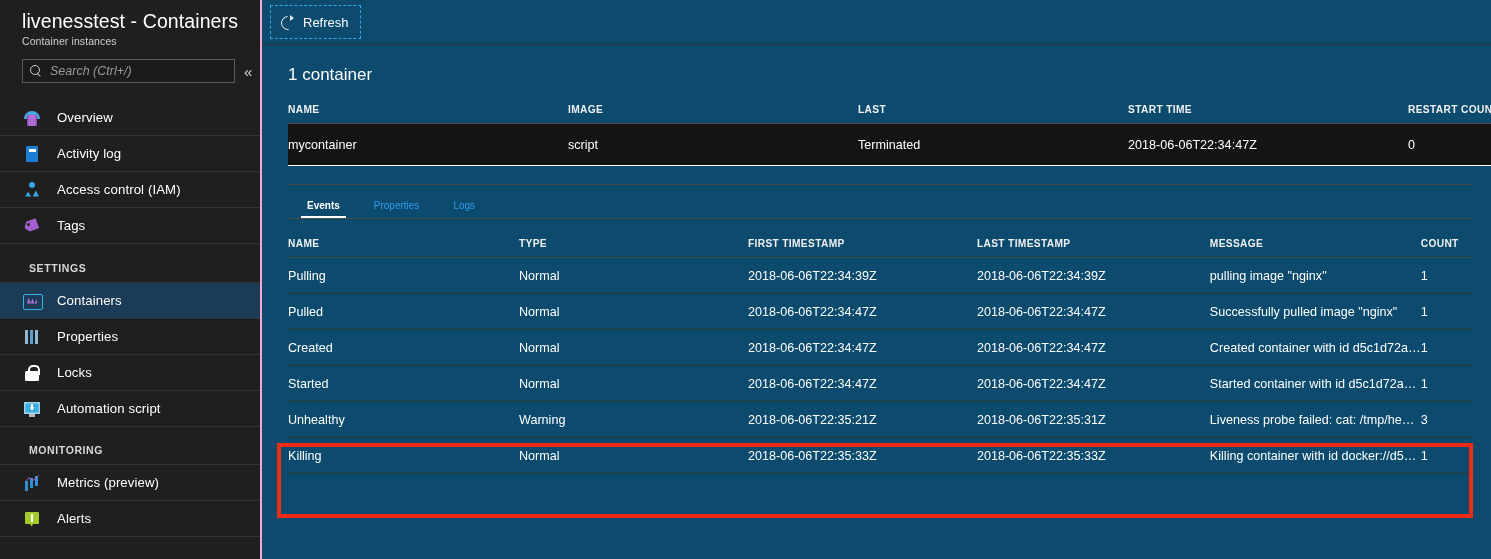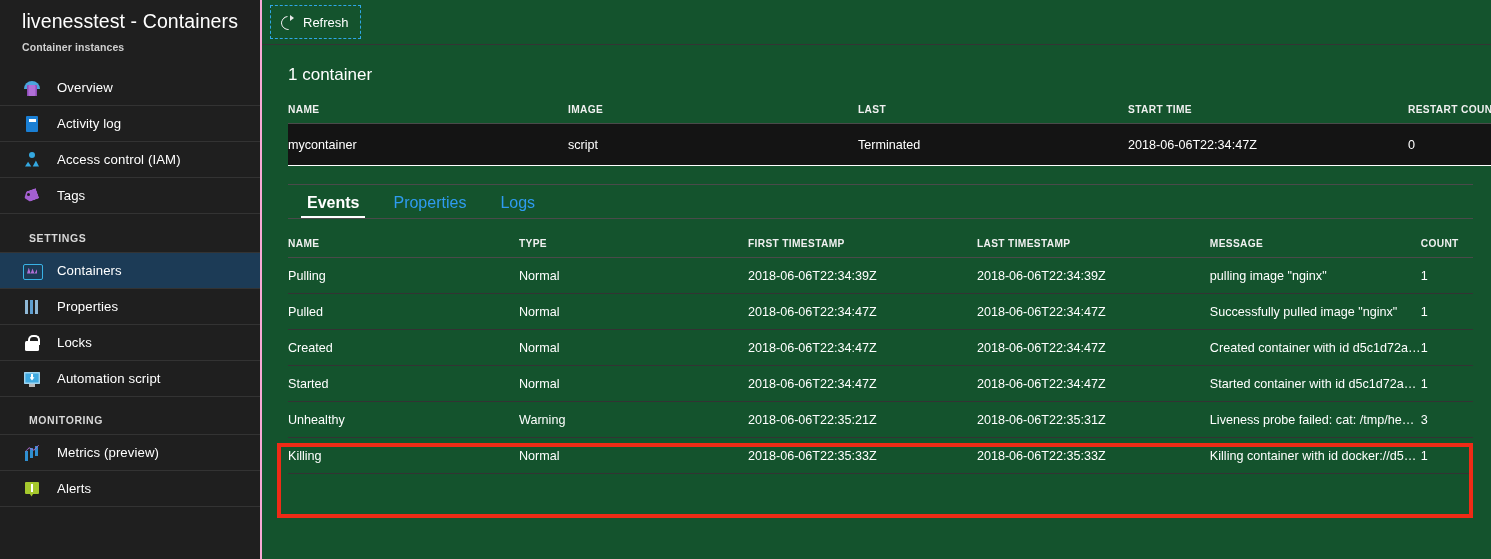"Refresh" .right-pane { background: #14532d -> #0c4a6e }
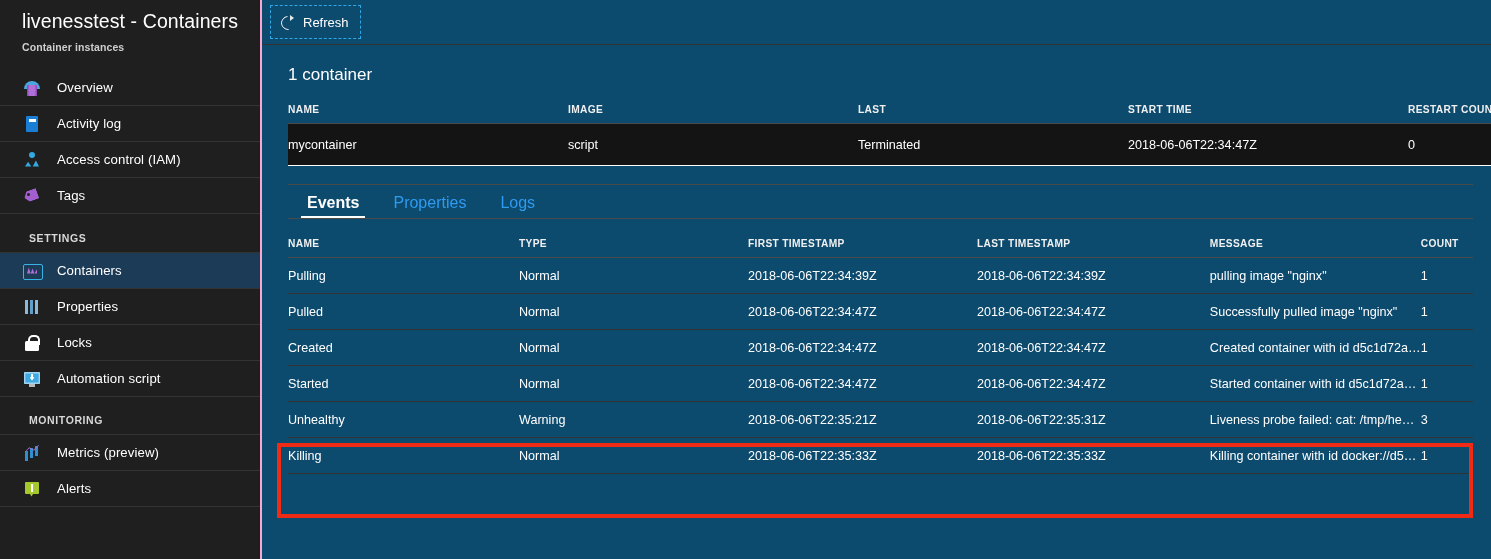"Container instances" .blade-subtitle { font-weight: 700 -> 400; margin-top: 8px -> 2px }
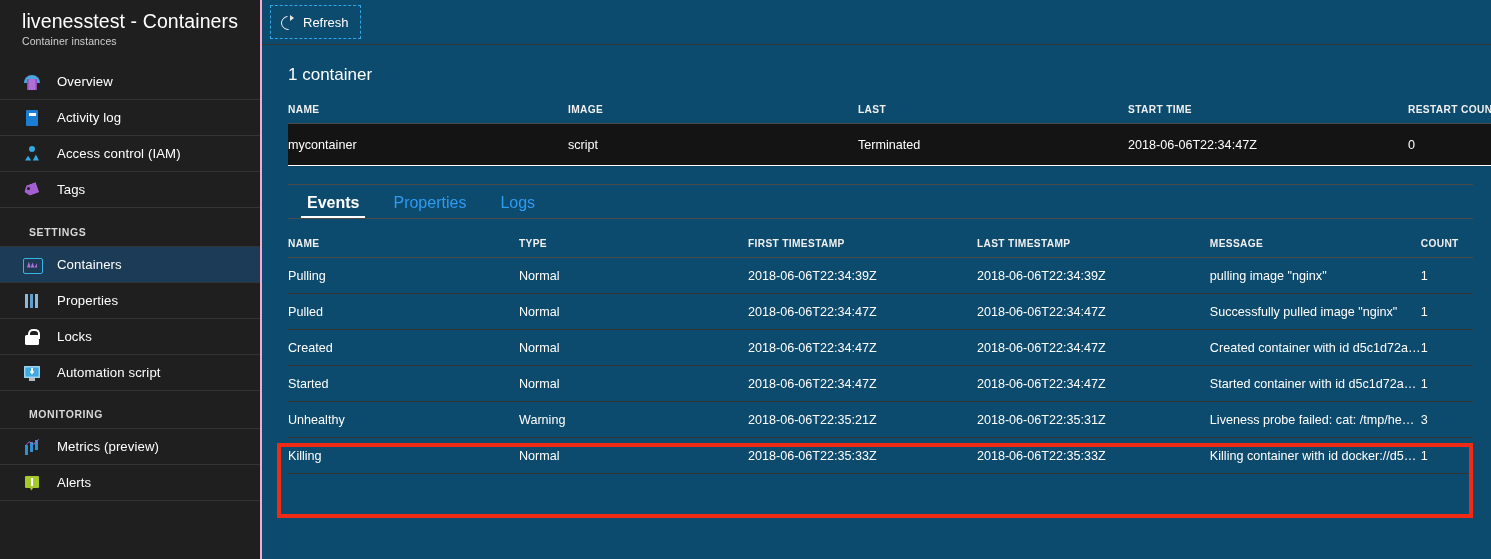"Search (Ctrl+/)" div.search-row { html: none -> <div> <div> <span></span> <input> </div> <span>«</span> </div> }
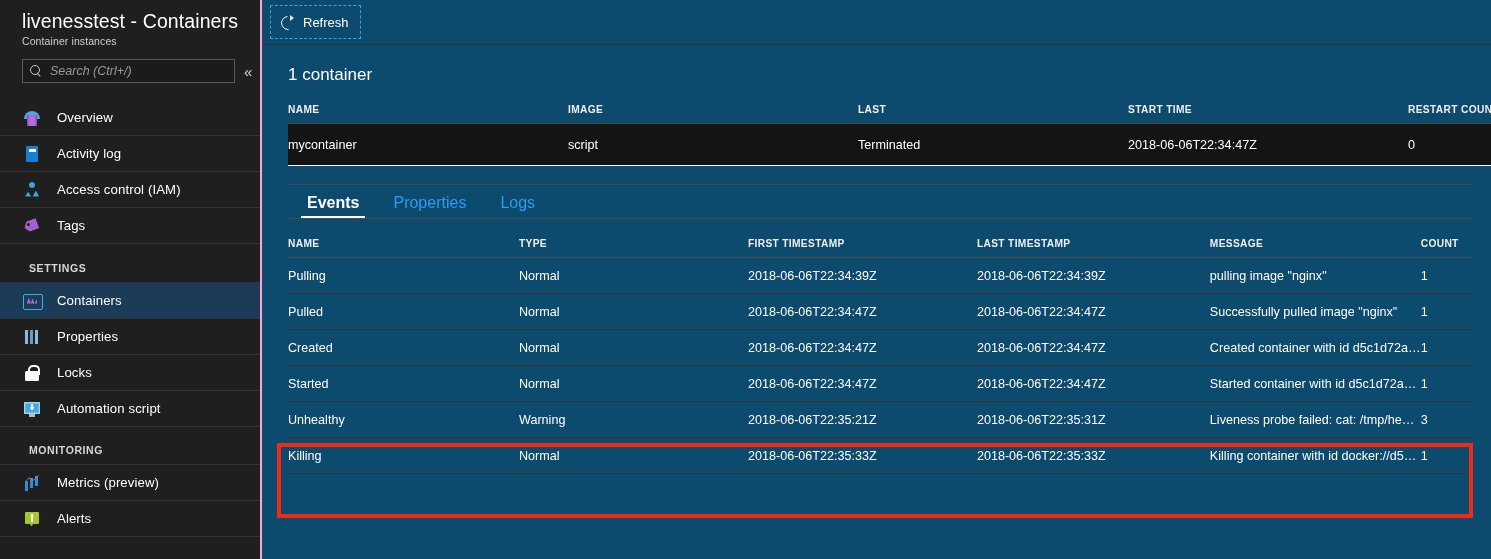"Events" .tab { font-size: 16px -> 10px }
